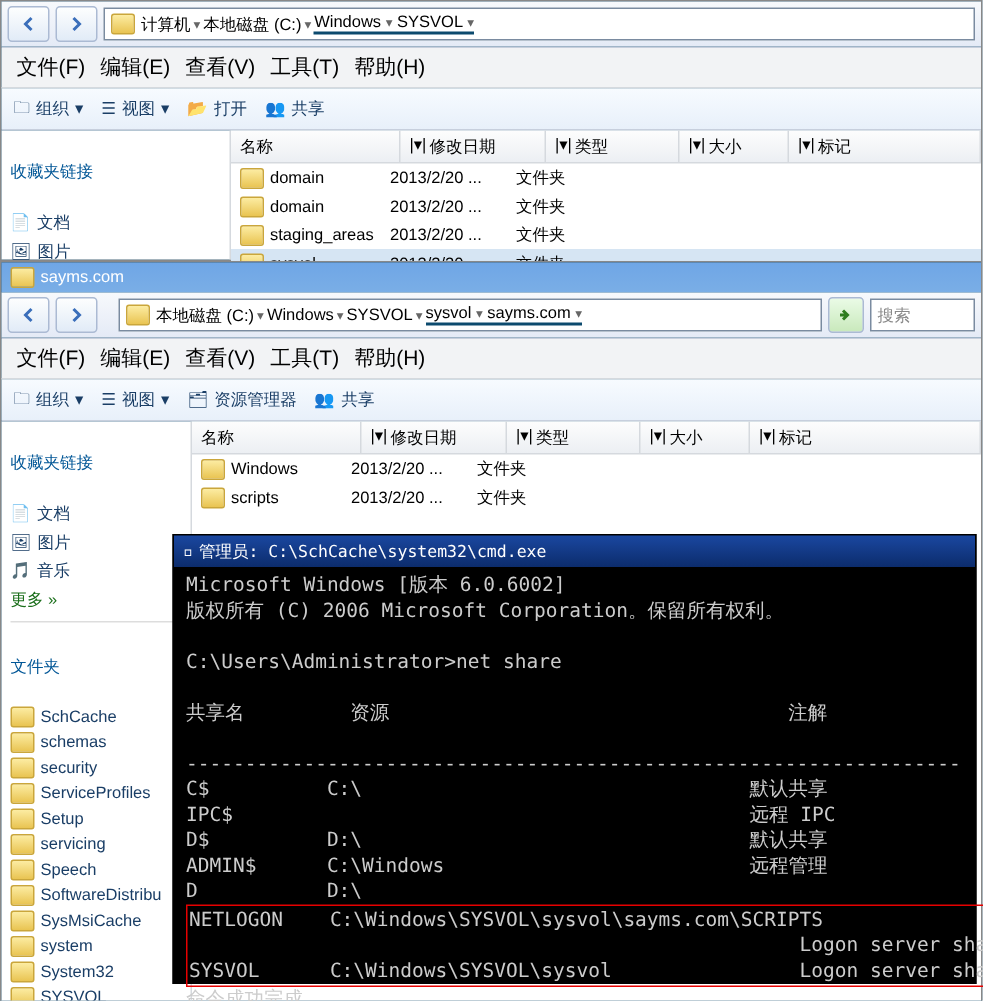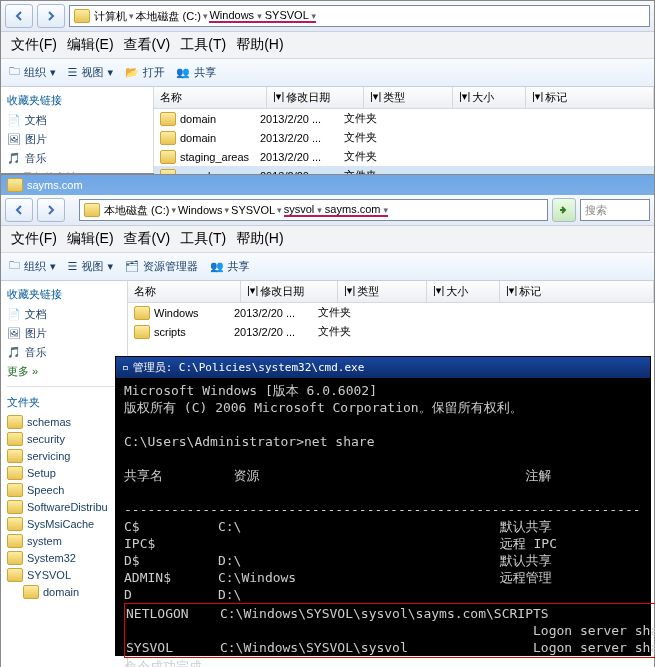"Windows ▾ SYSVOL ▾" .underline-red { border-bottom: 2px solid #be185d -> 2px solid #0c4a6e }
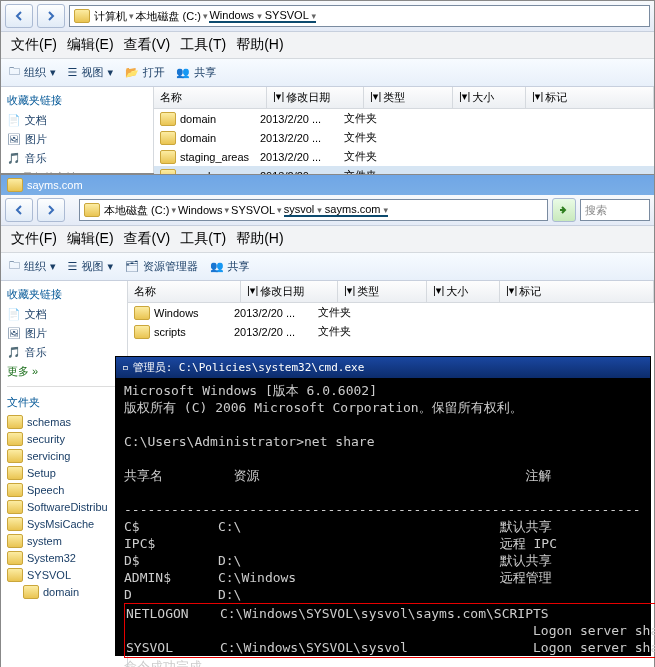"收藏夹链接" .sidebar .hdr { margin: 2px 0 -> 16px 0 }
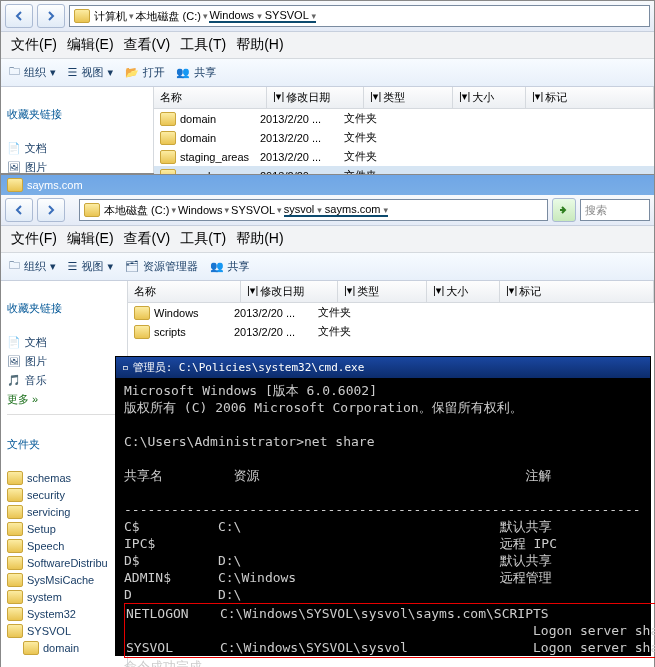"管理员: C:\Policies\system32\cmd.exe" span { text: Policies -> SchCache }
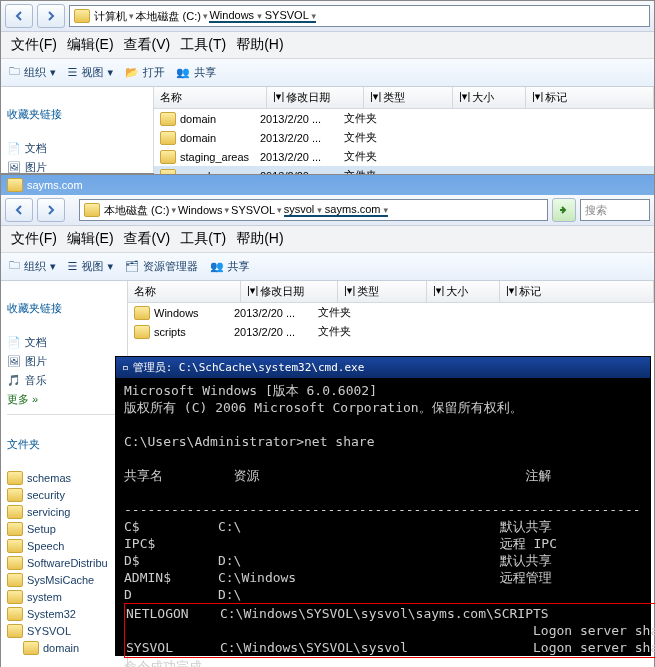"SchCache" a { html: none -> <a><span></span>SchCache</a> }
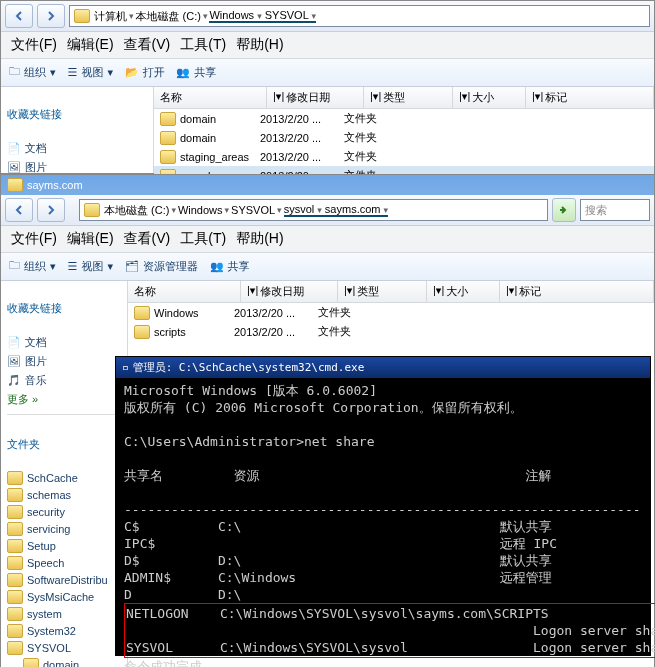"ServiceProfiles" a { html: none -> <a><span></span>ServiceProfiles</a> }
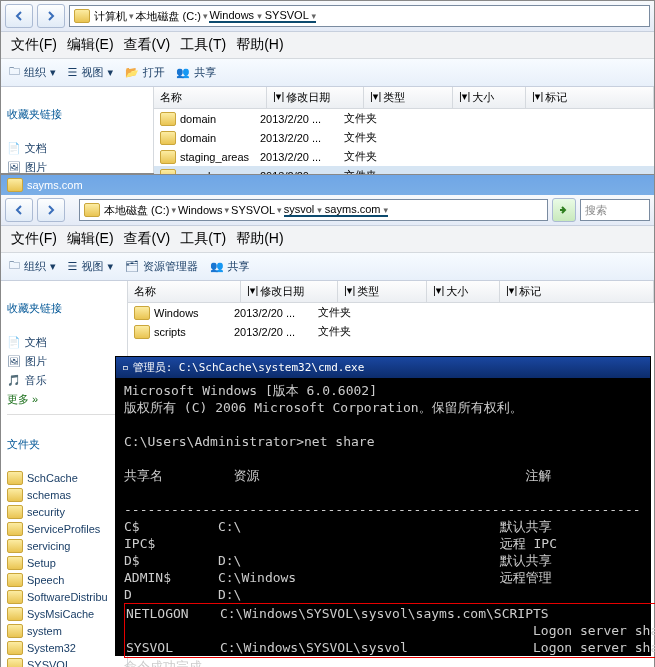"servicing" a { order: before "Setup" -> after "Setup" }
